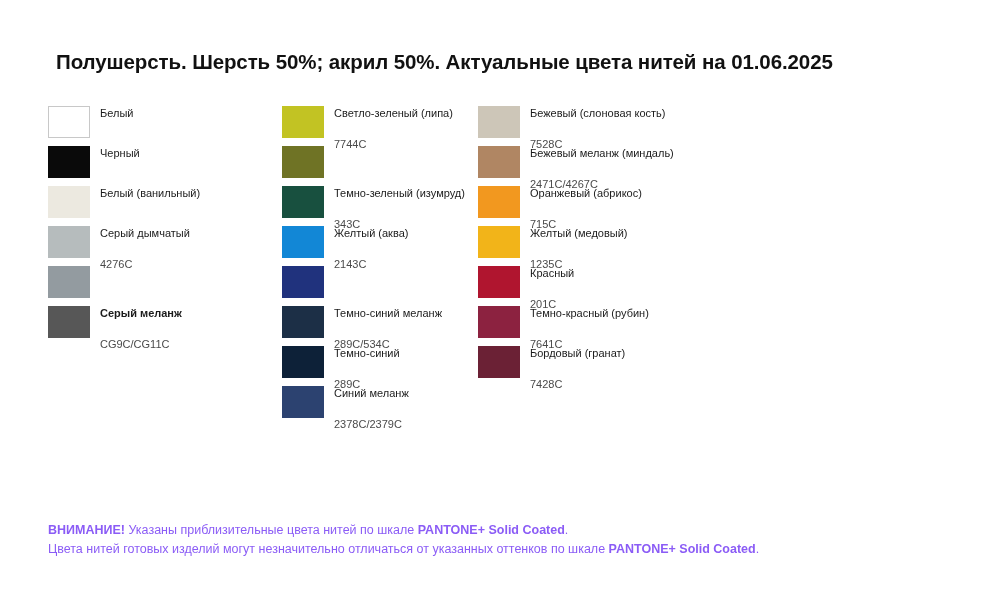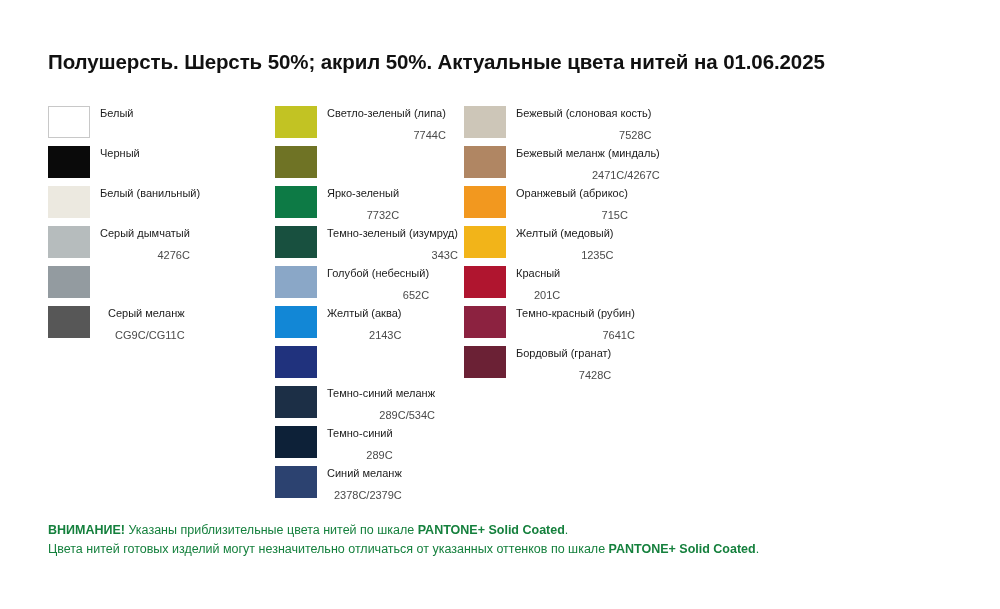"Полушерсть. Шерсть 50%; акрил 50%." .title { left: 48px -> 56px }
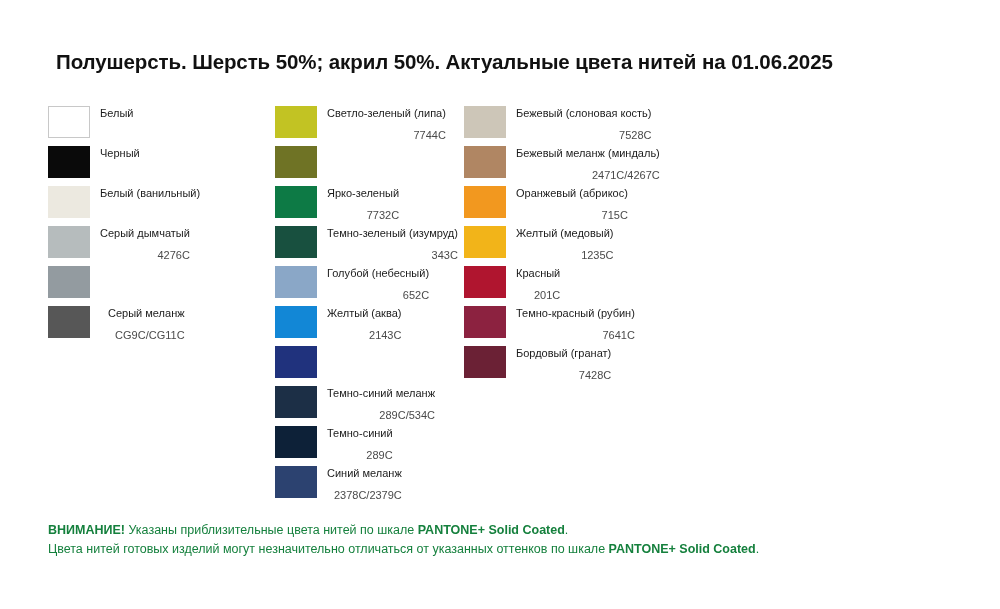"Белый" .columns { gap: 9px -> 16px }
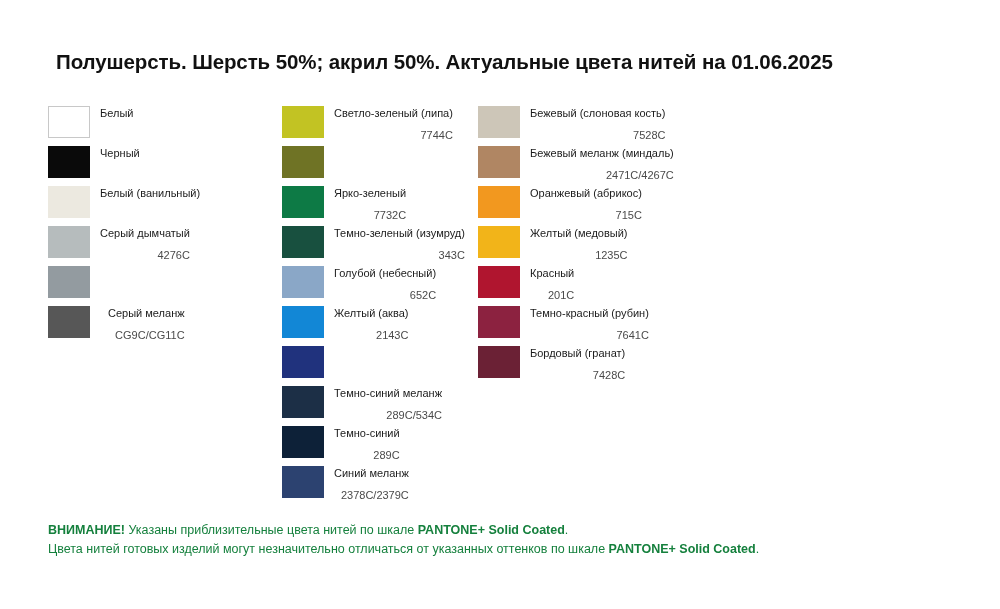"7744C" .swatch-code { margin-top: 9px -> 18px; text-align: right -> none }
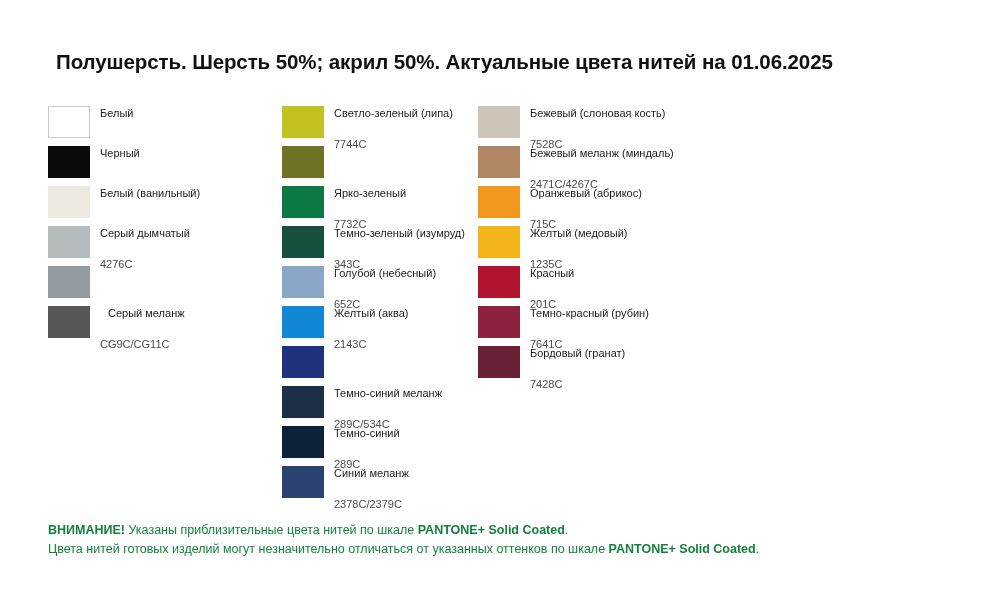"Ярко-зеленый" div.swatch-row { html: <div> <div></div> <div> <div>Ярко-зеленый</div> <div>7732C</div> </div> </div> -> none }
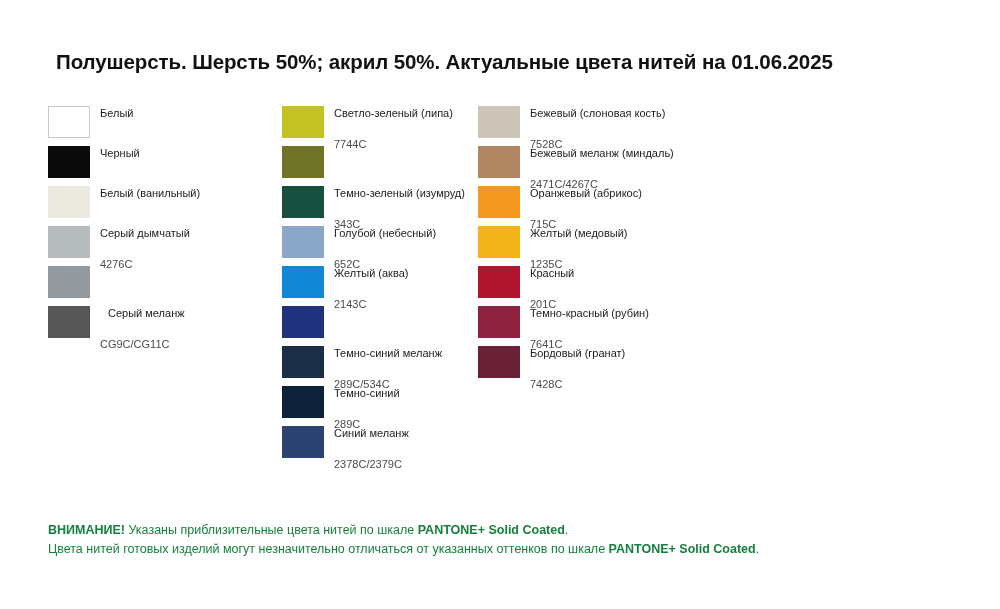"Голубой (небесный)" div.swatch-row { html: <div> <div></div> <div> <div>Голубой (небесный)</div> <div>652C</div> </div> </div> -> none }
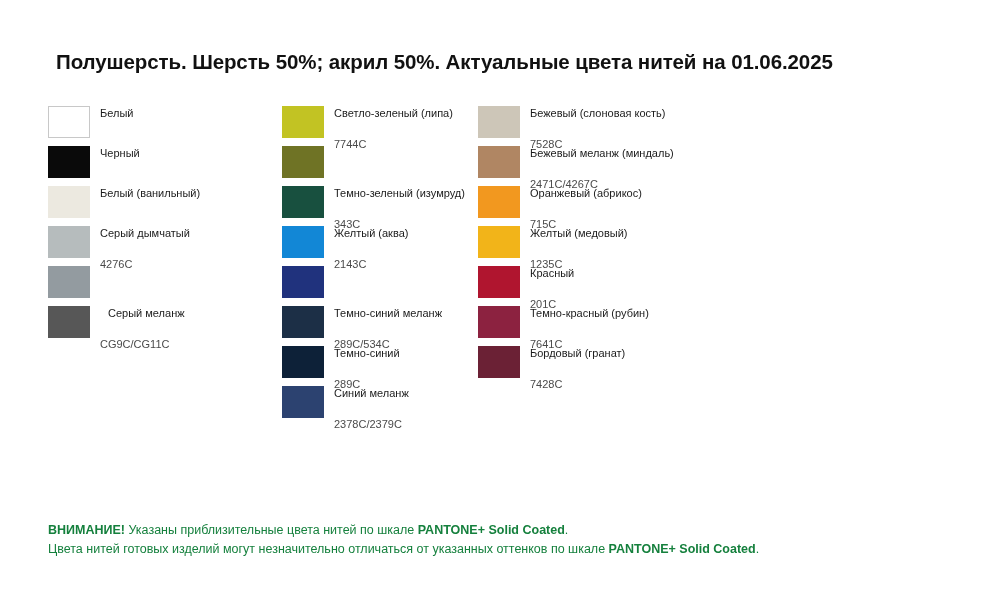"Серый меланж" .swatch-name.bold { font-weight: normal -> bold; margin-left: 8px -> none }
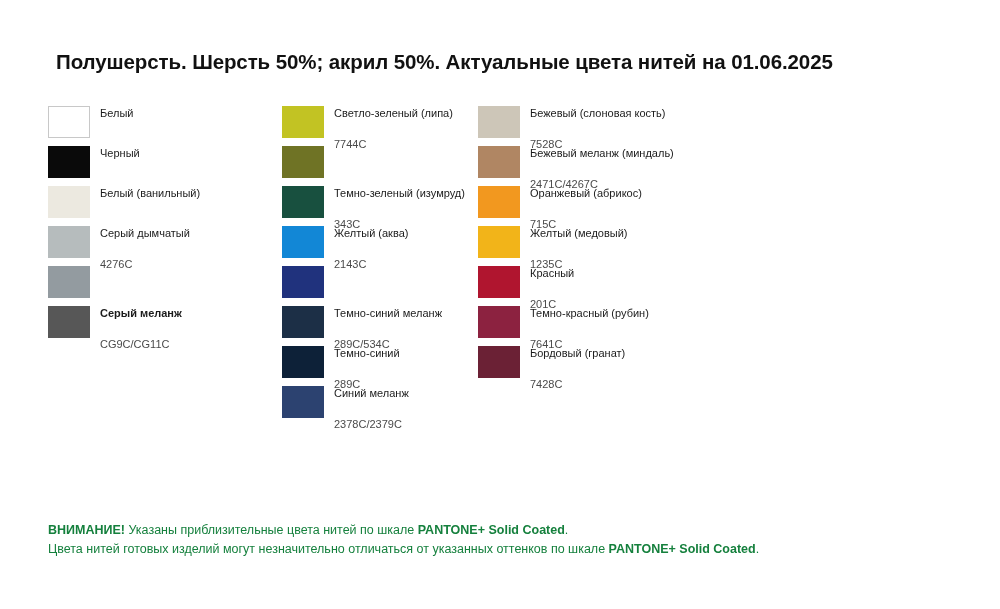"ВНИМАНИЕ! Указаны приблизительные цвета" .footer-line { color: #15803d -> #8b5cf6 }
